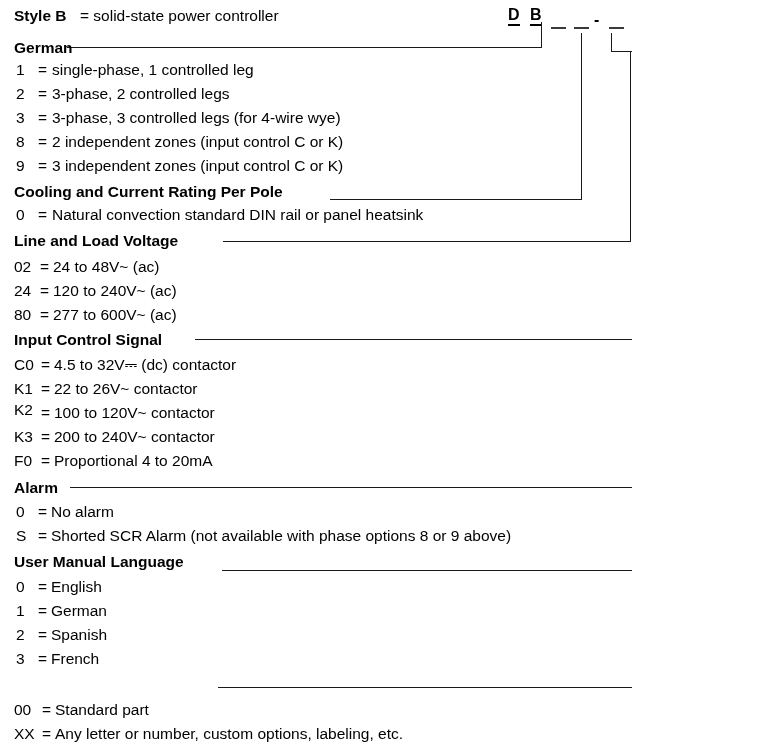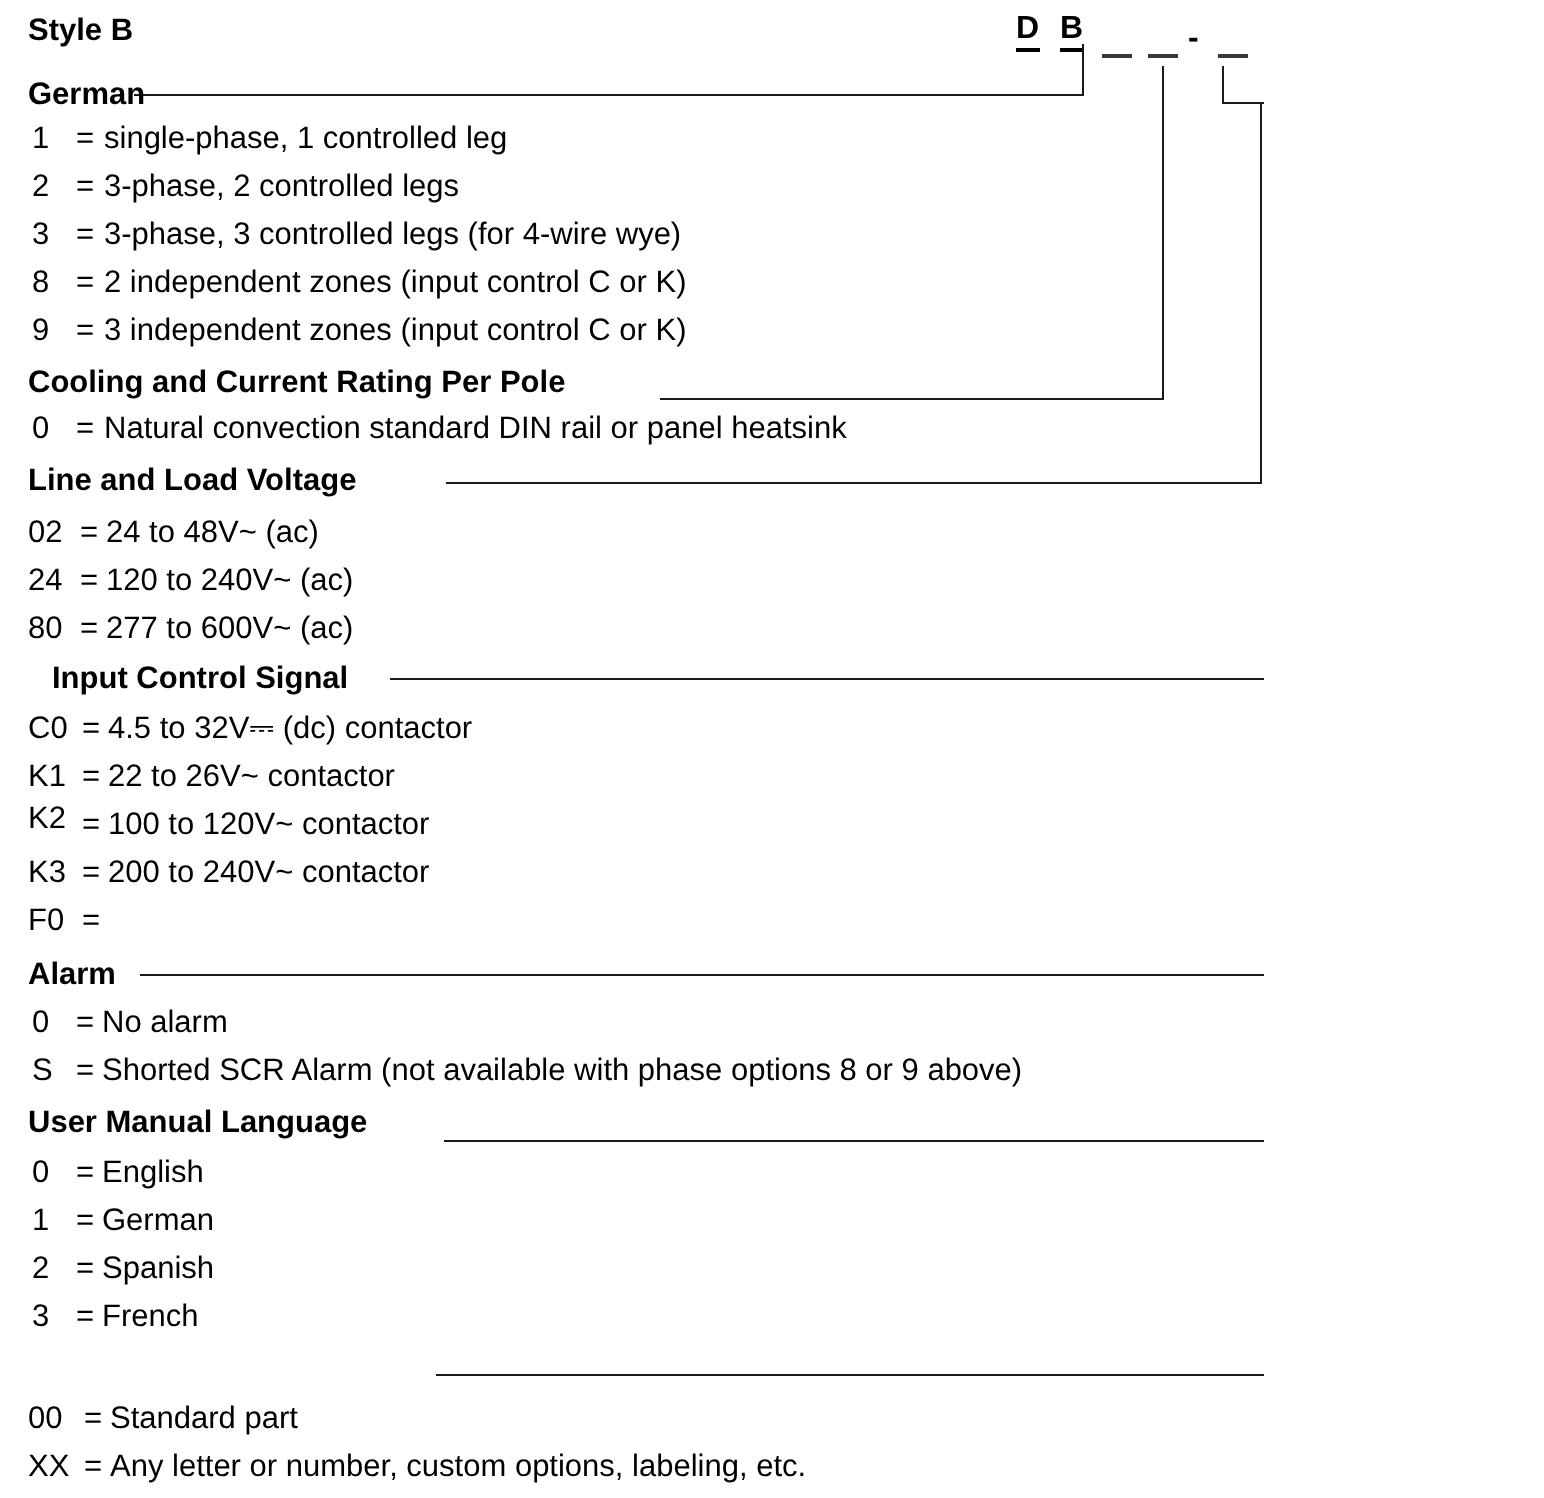"= solid-state power controller" div.row { html: none -> <div>= solid-state power controller</div> }
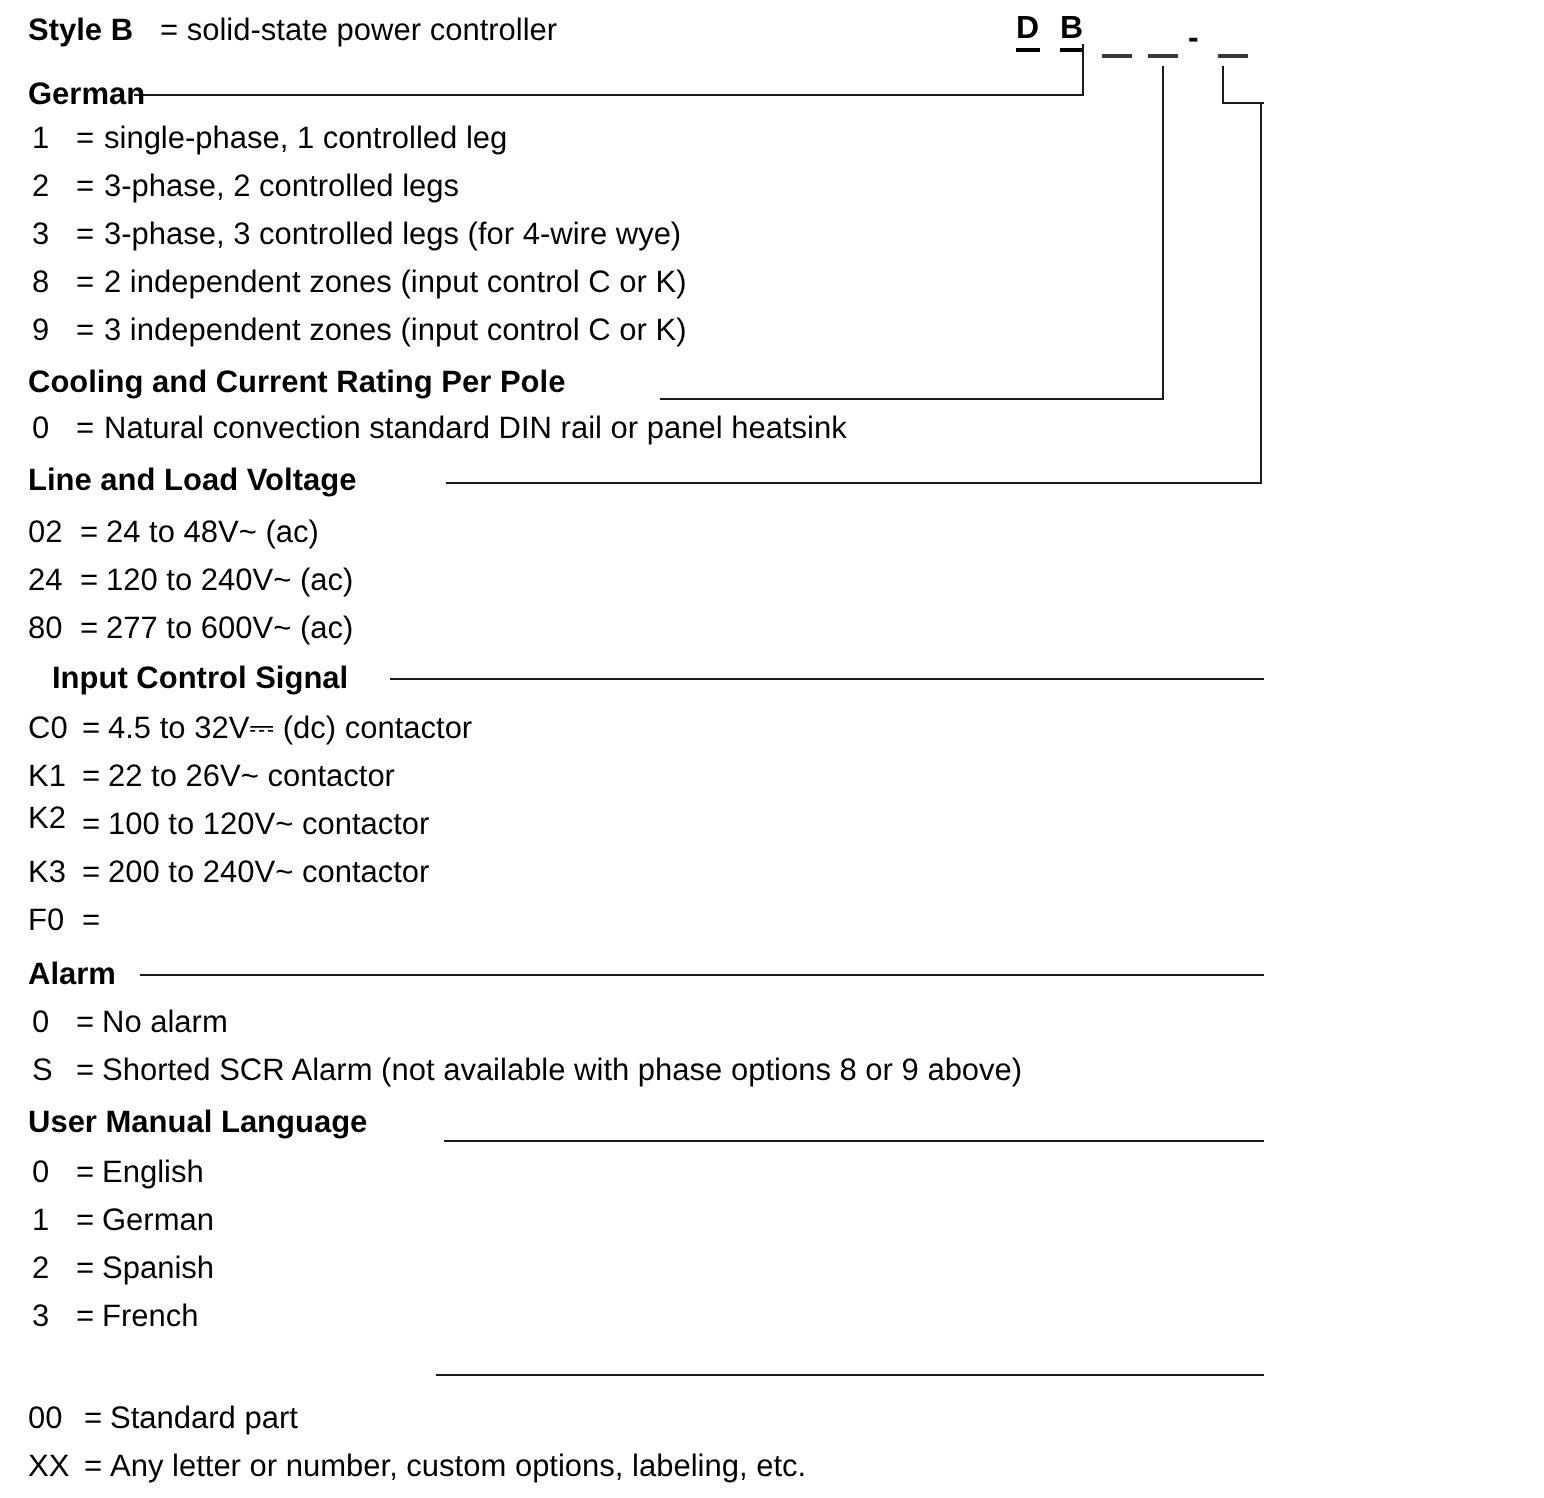"Input Control Signal" div.row { margin-left: 12px -> none }
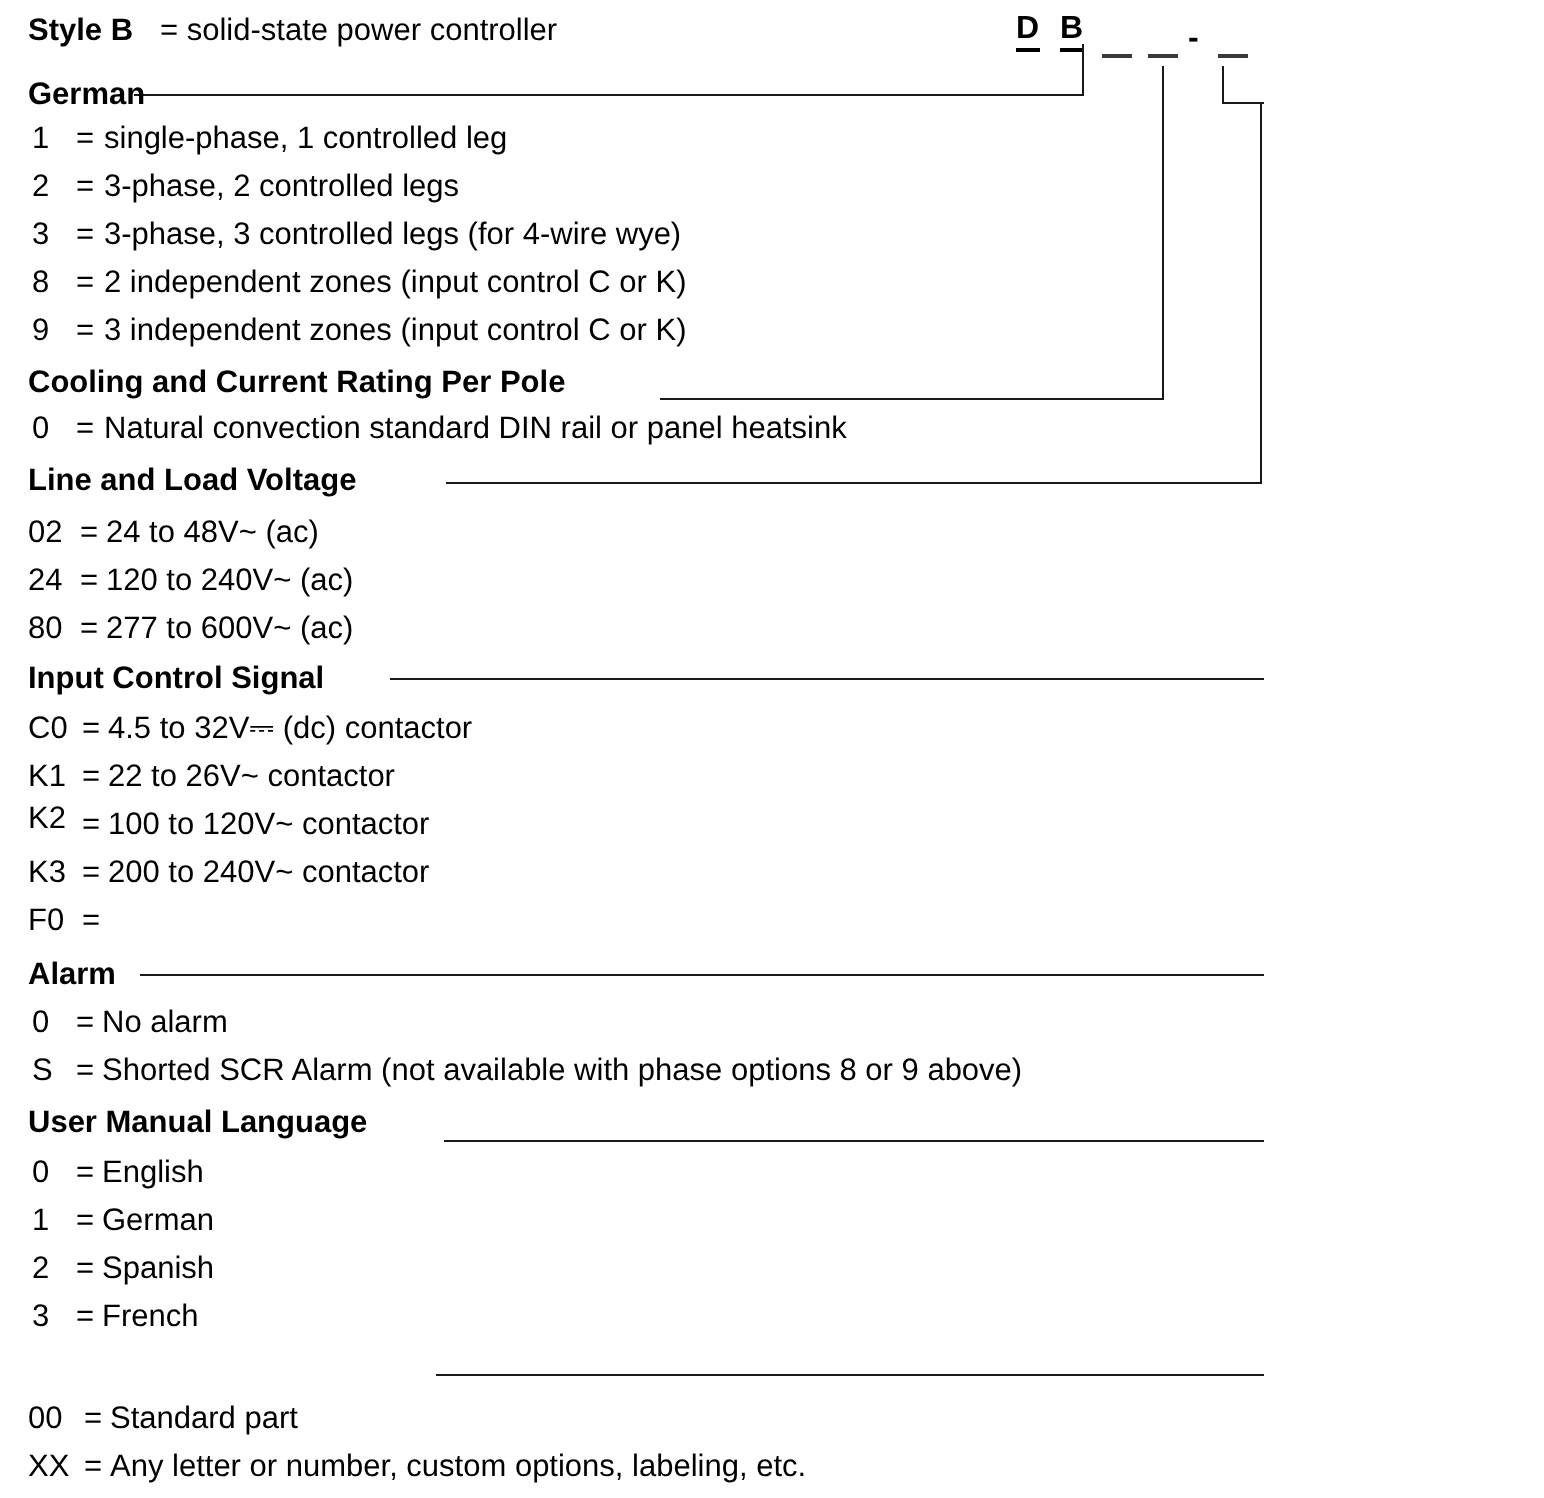"Proportional 4 to 20mA" div.desc { html: none -> <div>Proportional 4 to 20mA</div> }
